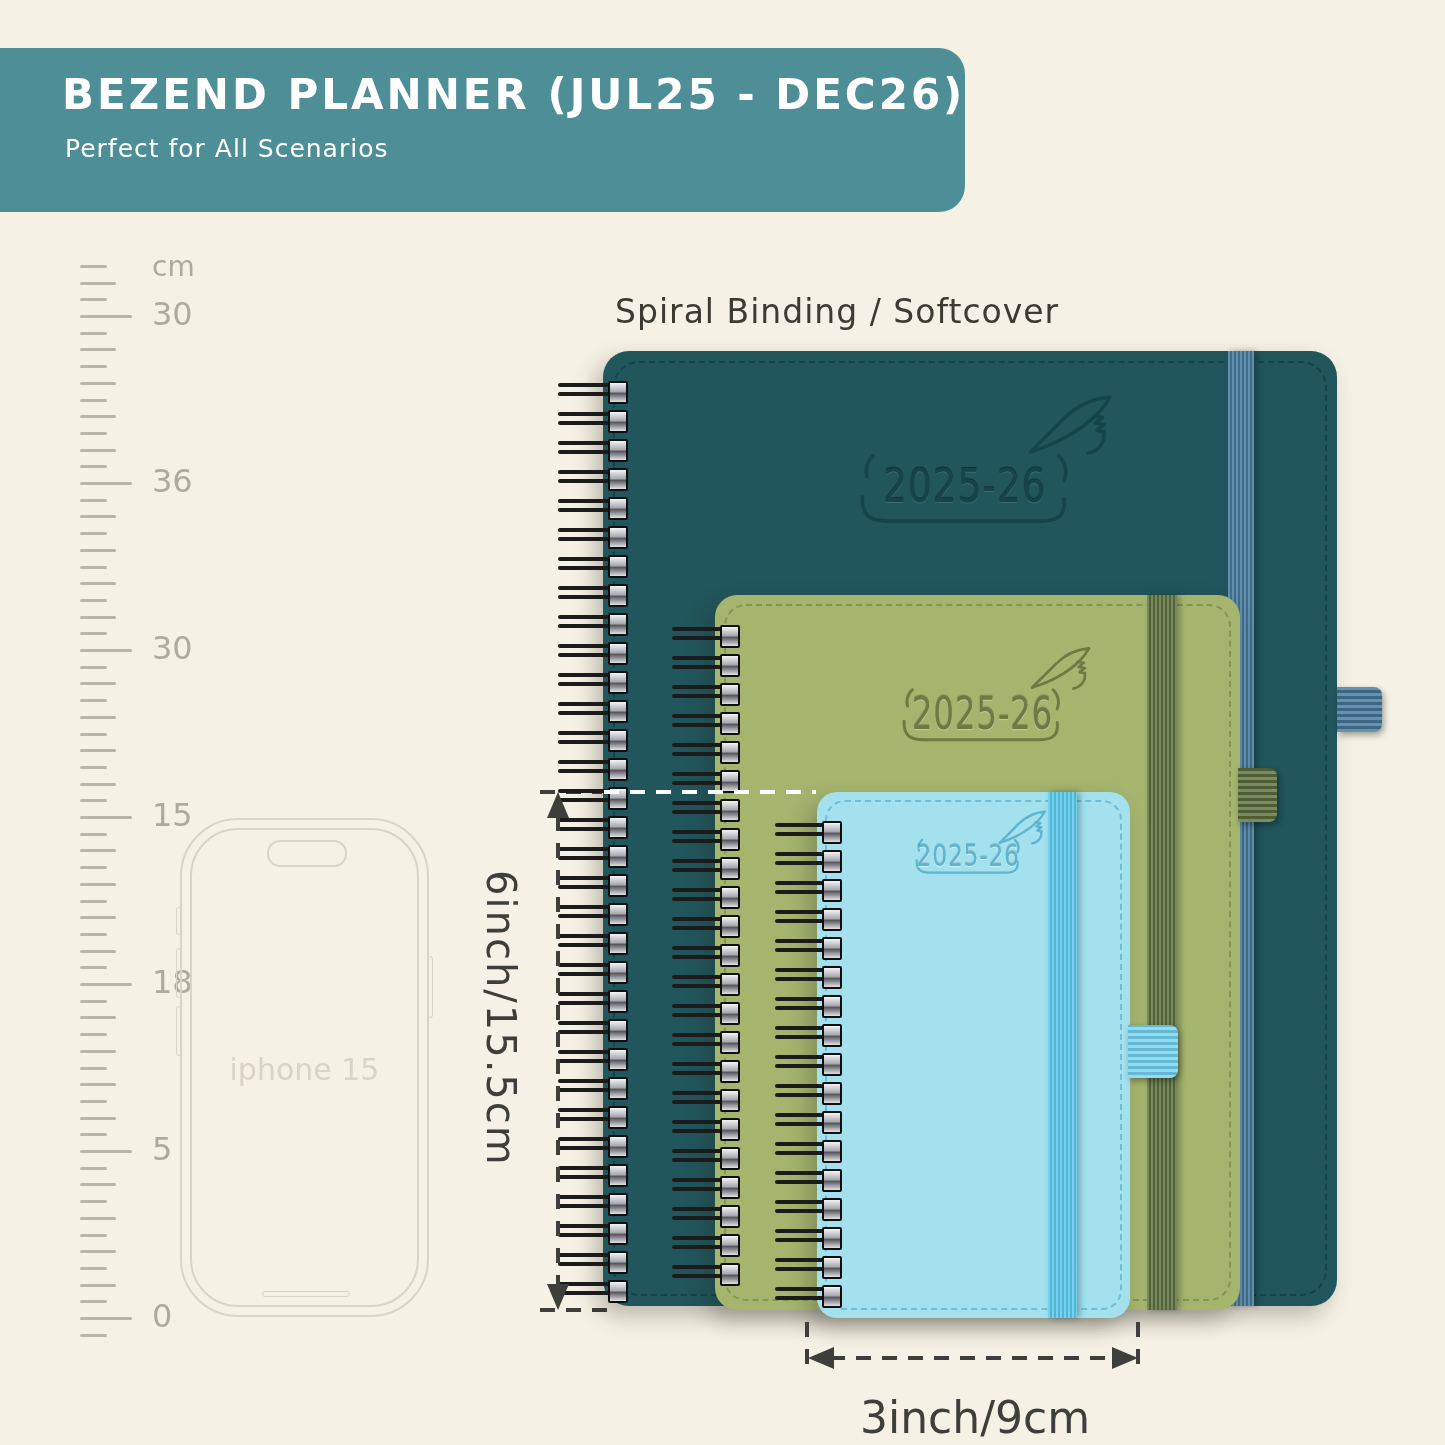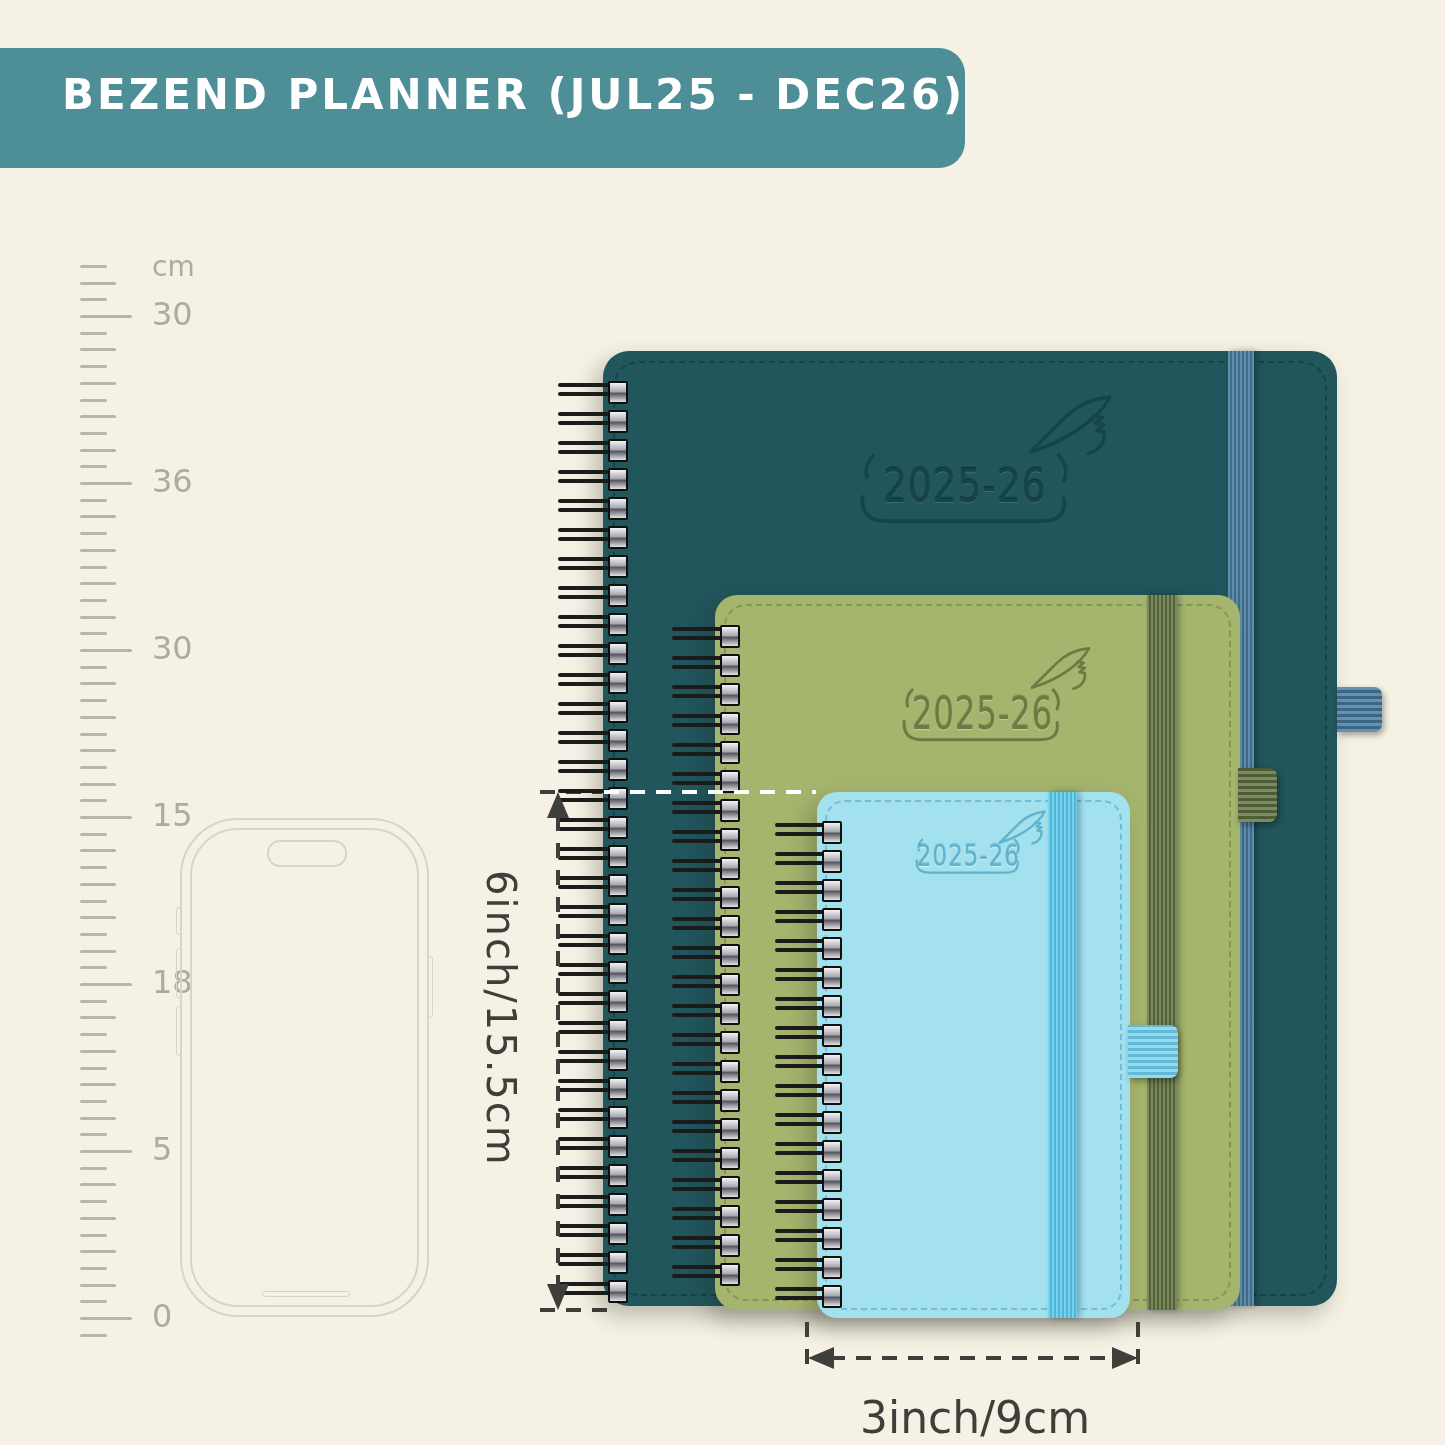"BEZEND PLANNER (JUL25 - DEC26)" .banner { height: 120px -> 164px }
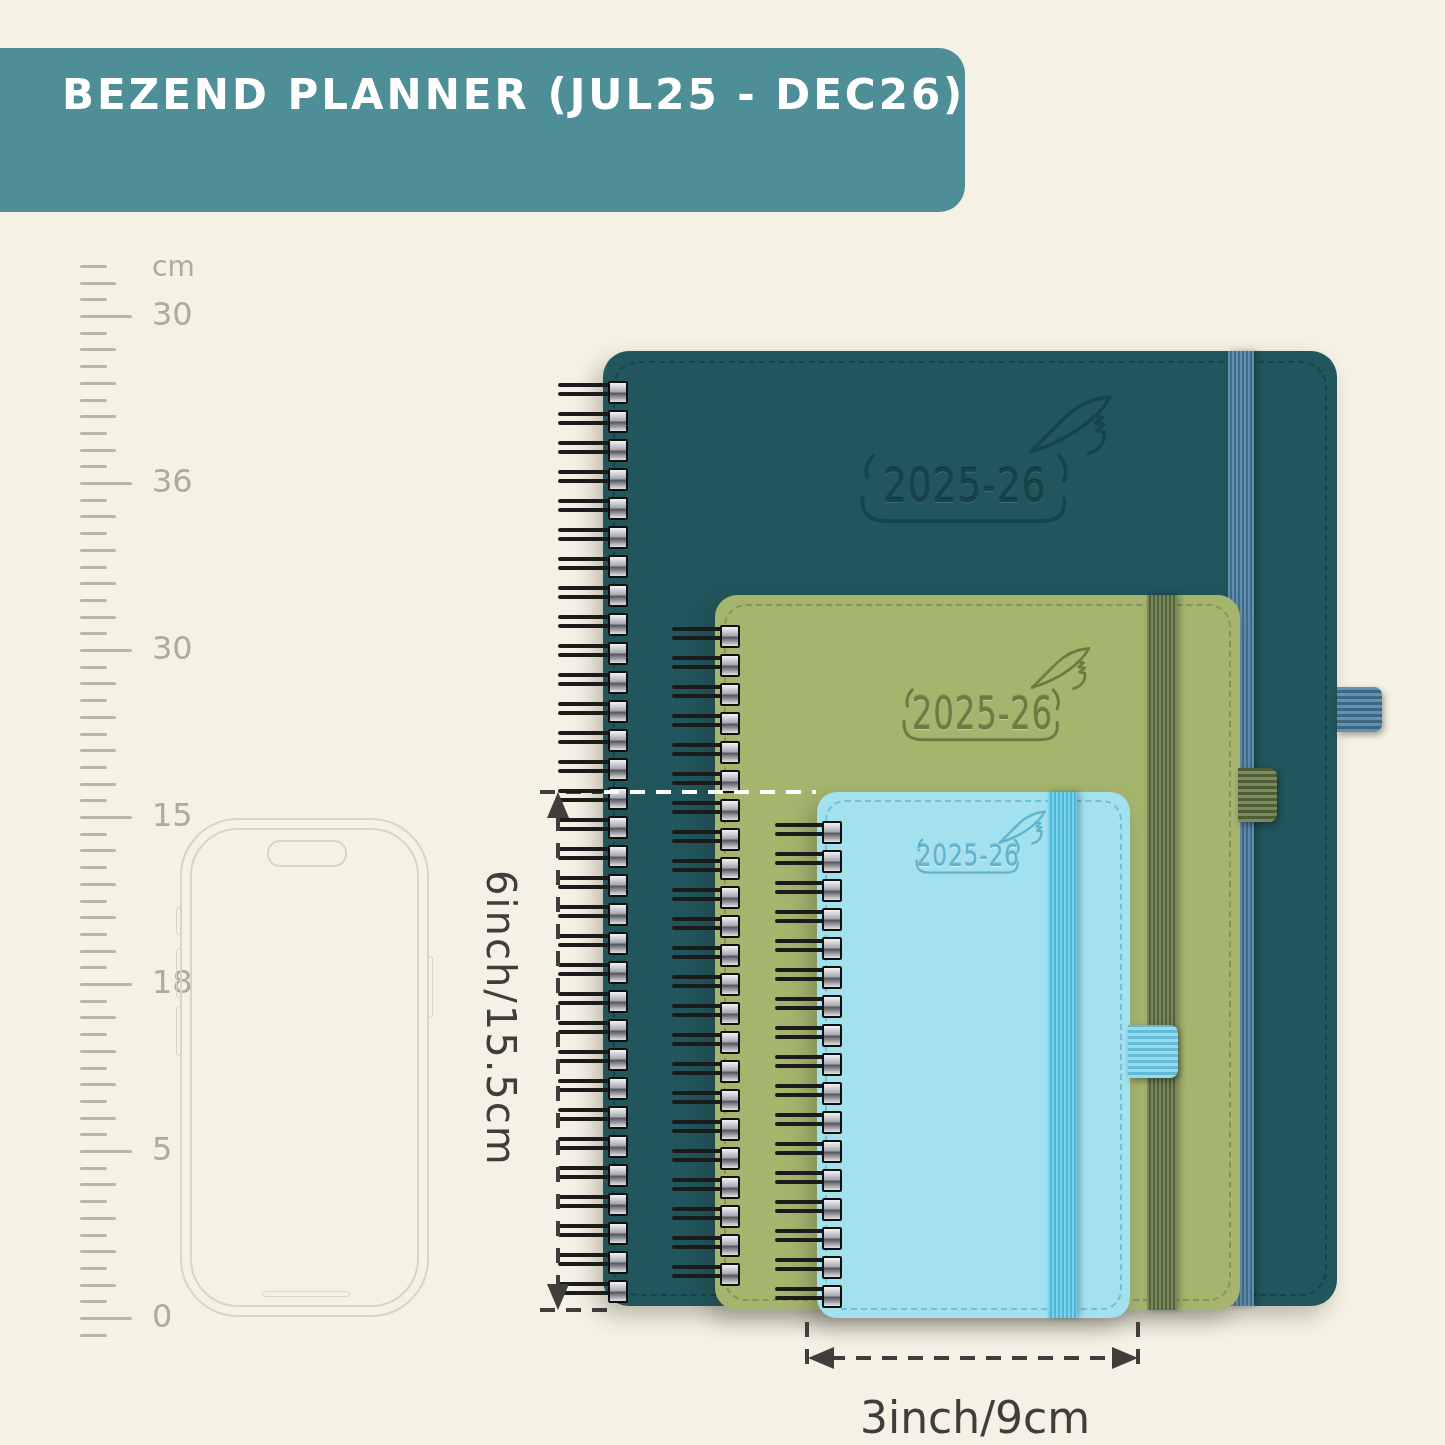"Perfect for All Scenarios" div.abs { html: none -> <div>Perfect for All Scenarios</div> }
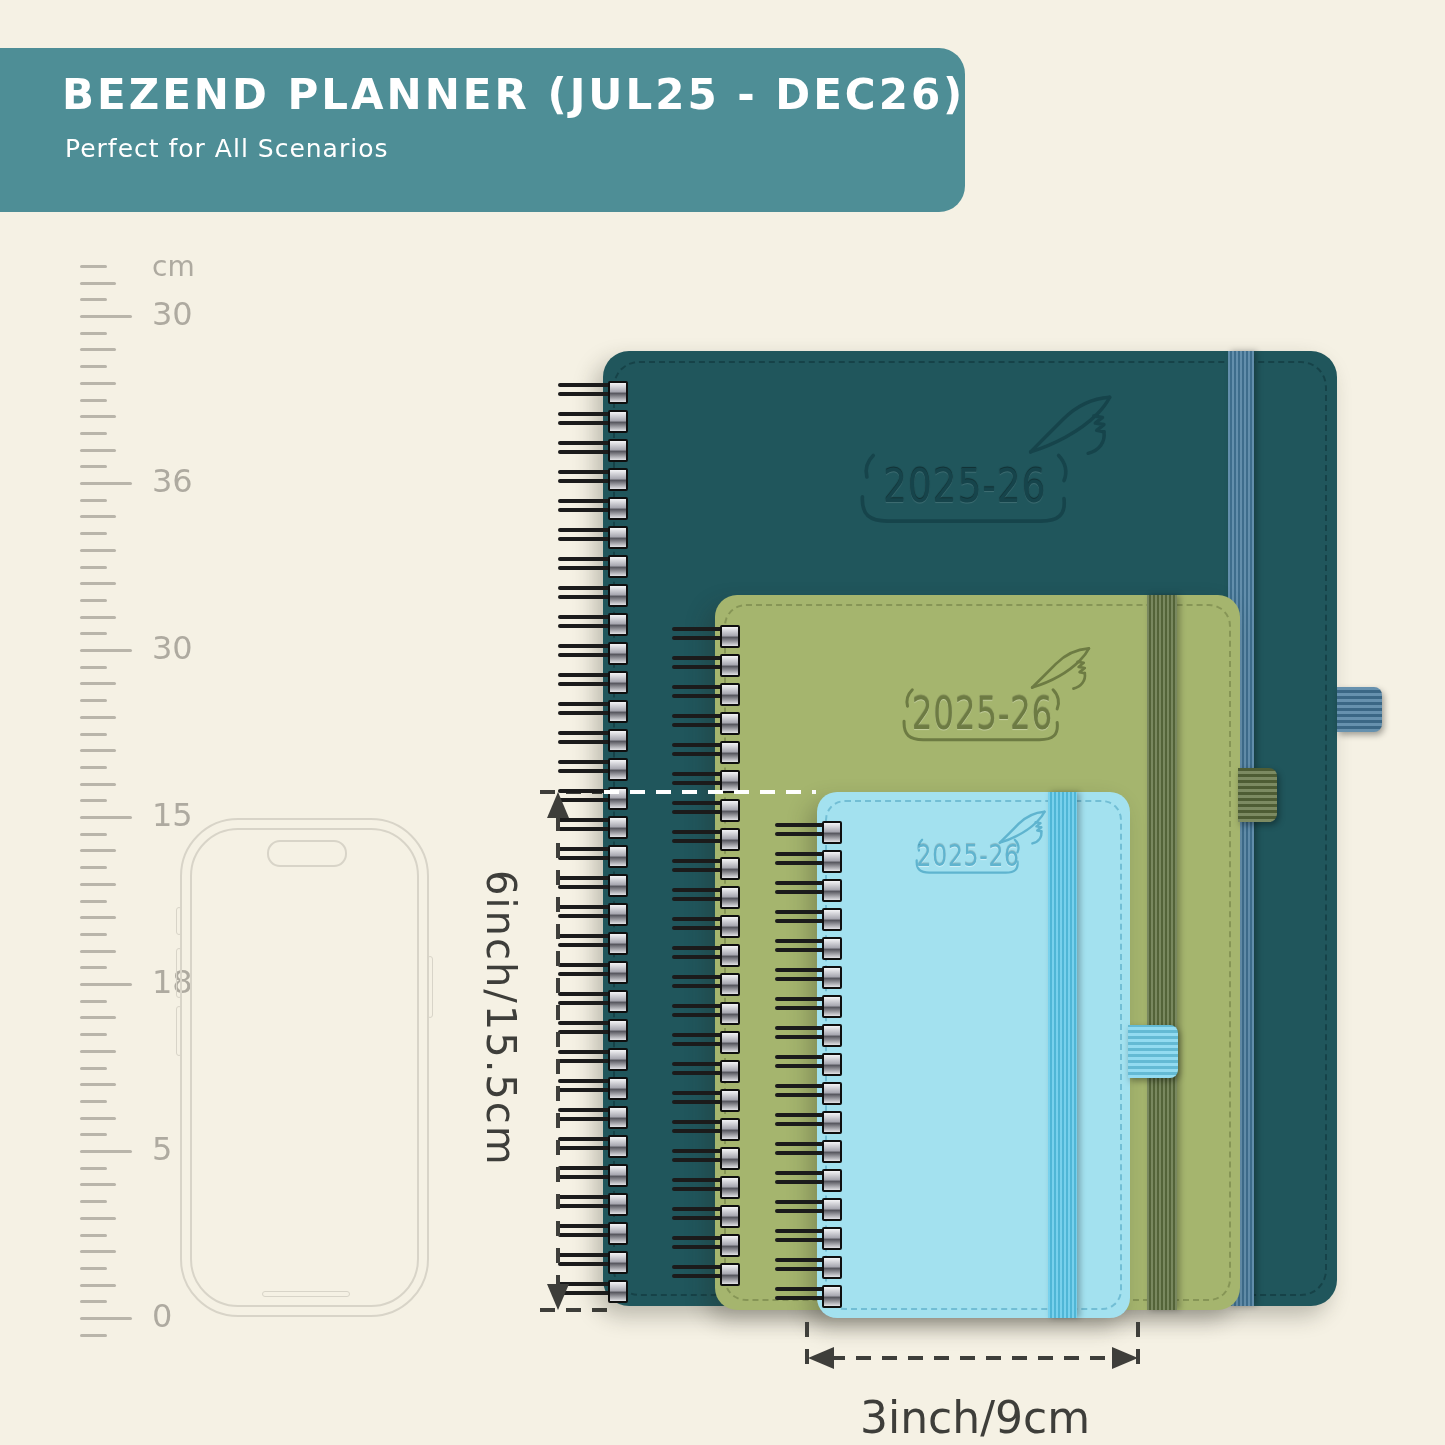"Spiral Binding / Softcover" div.abs { html: none -> <div>Spiral Binding / Softcover</div> }
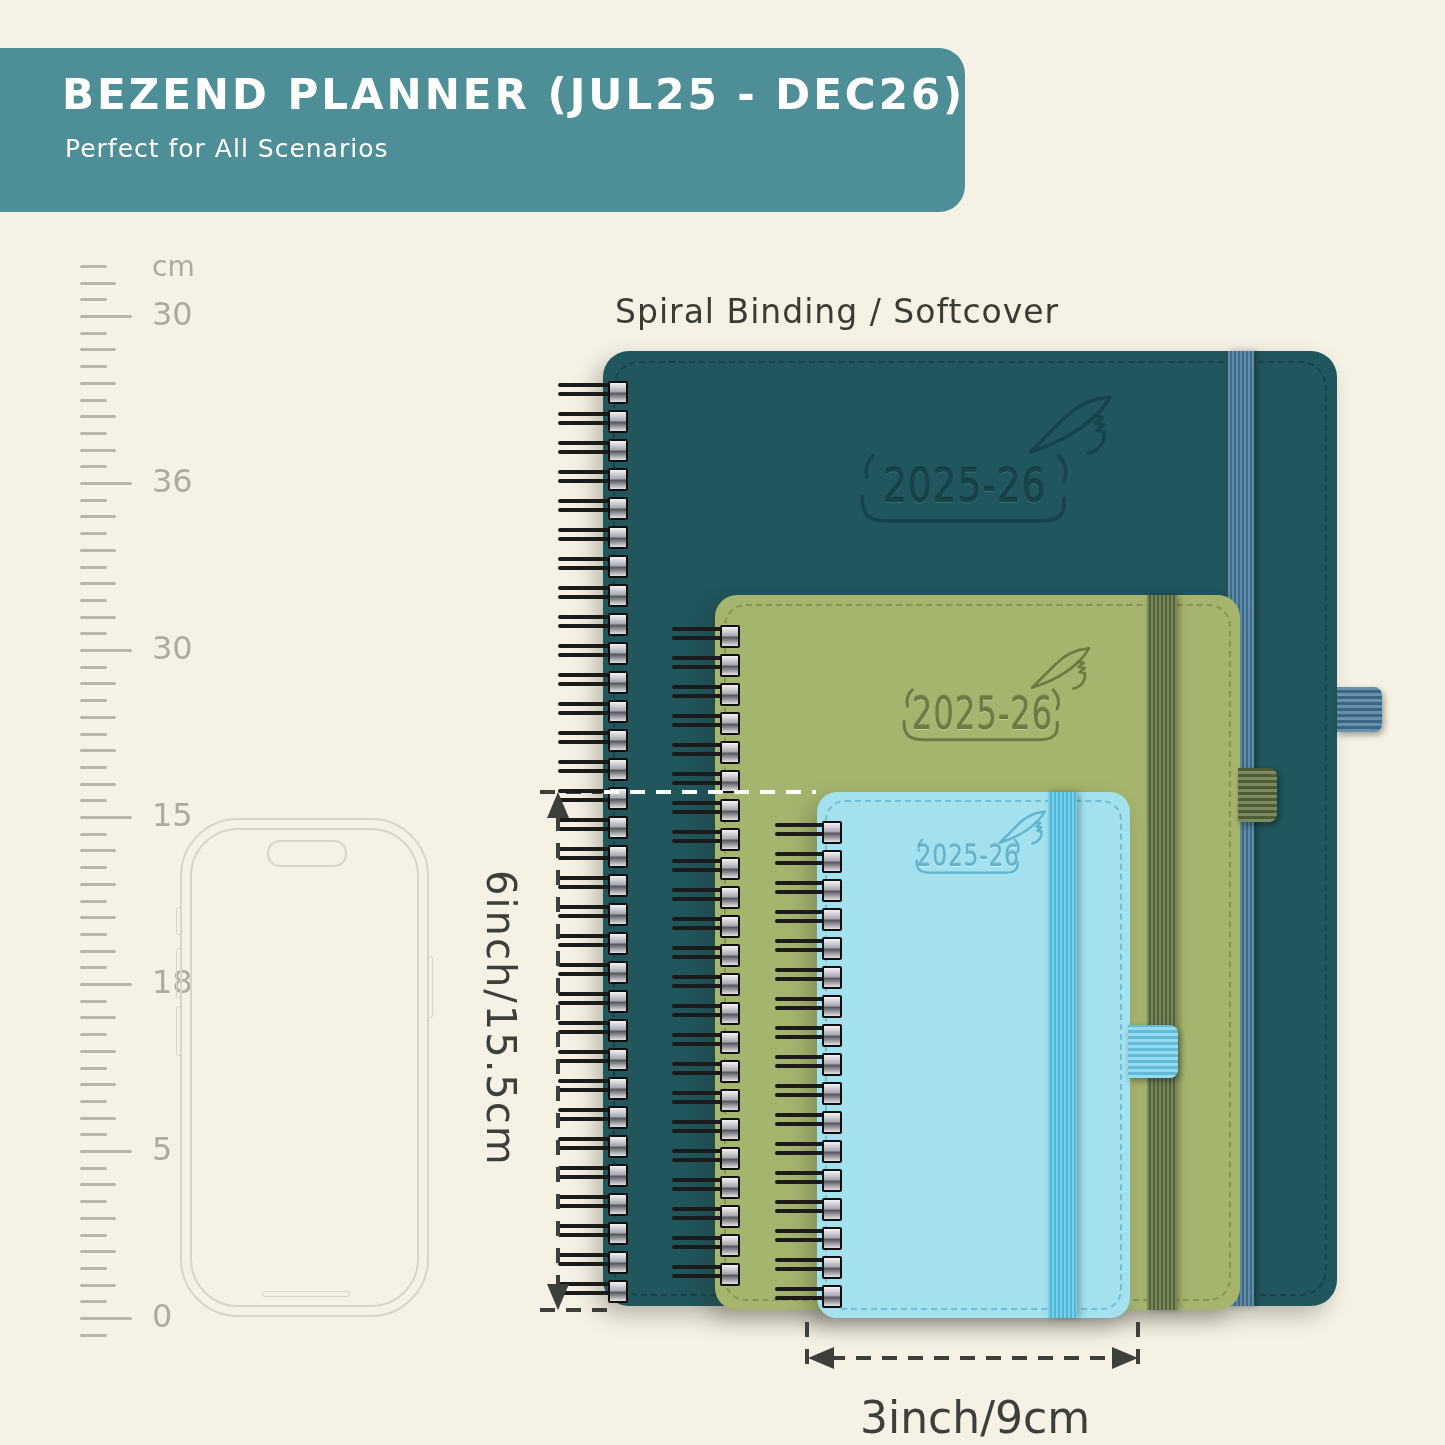"iphone 15" div.abs { html: none -> <div>iphone 15</div> }
